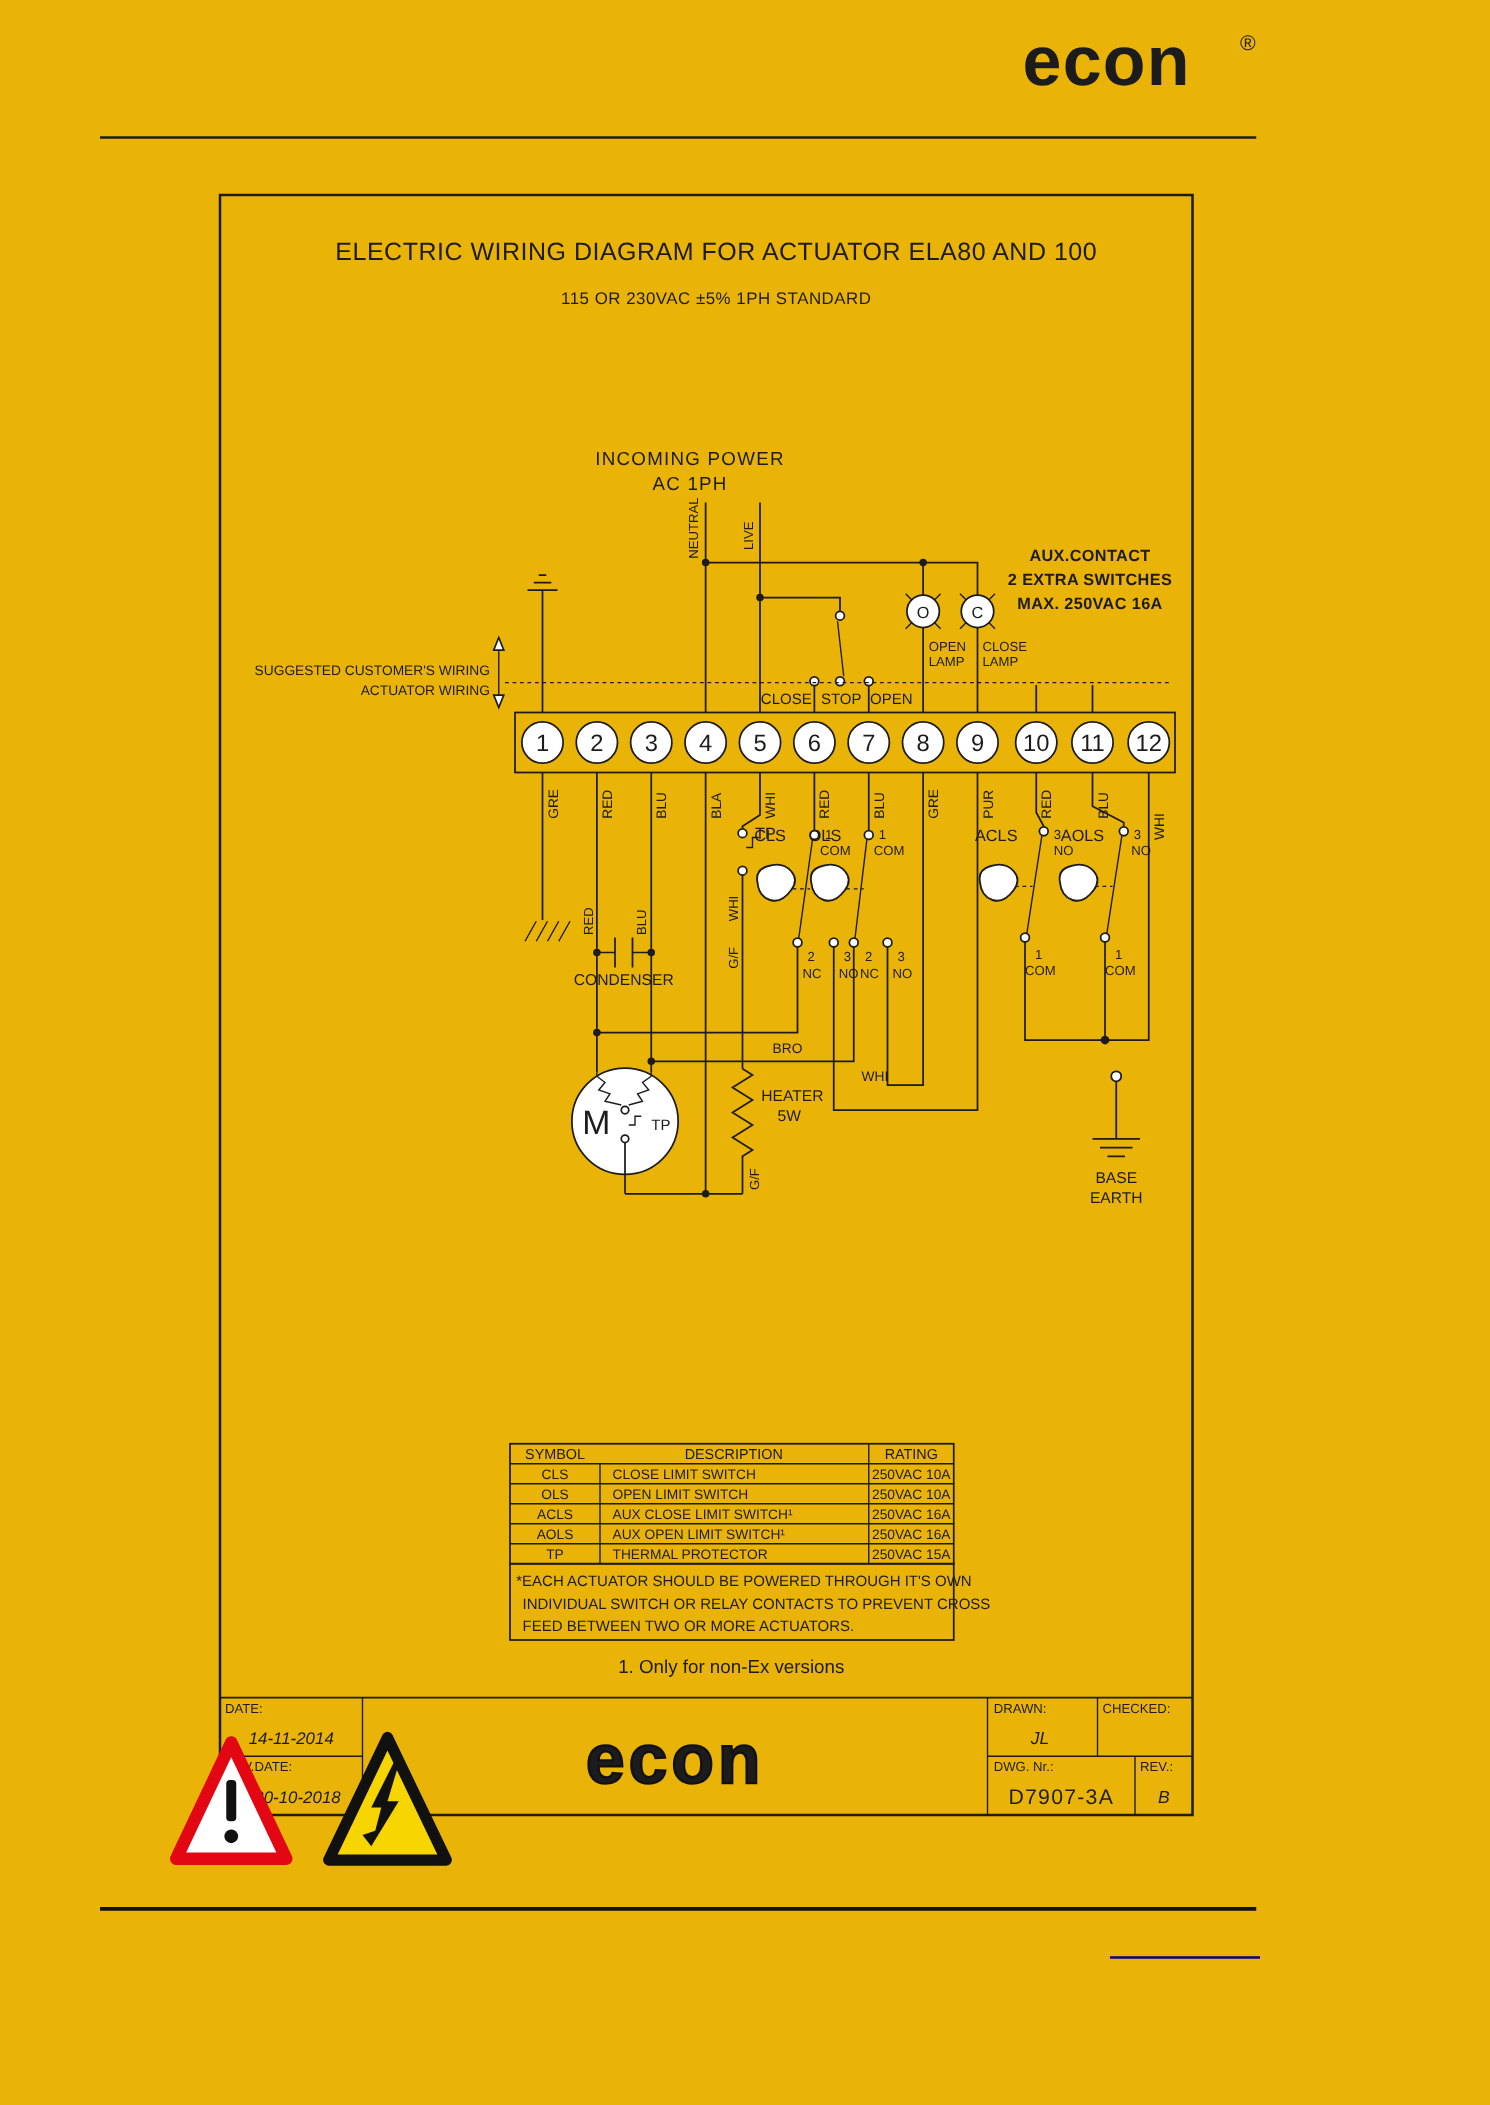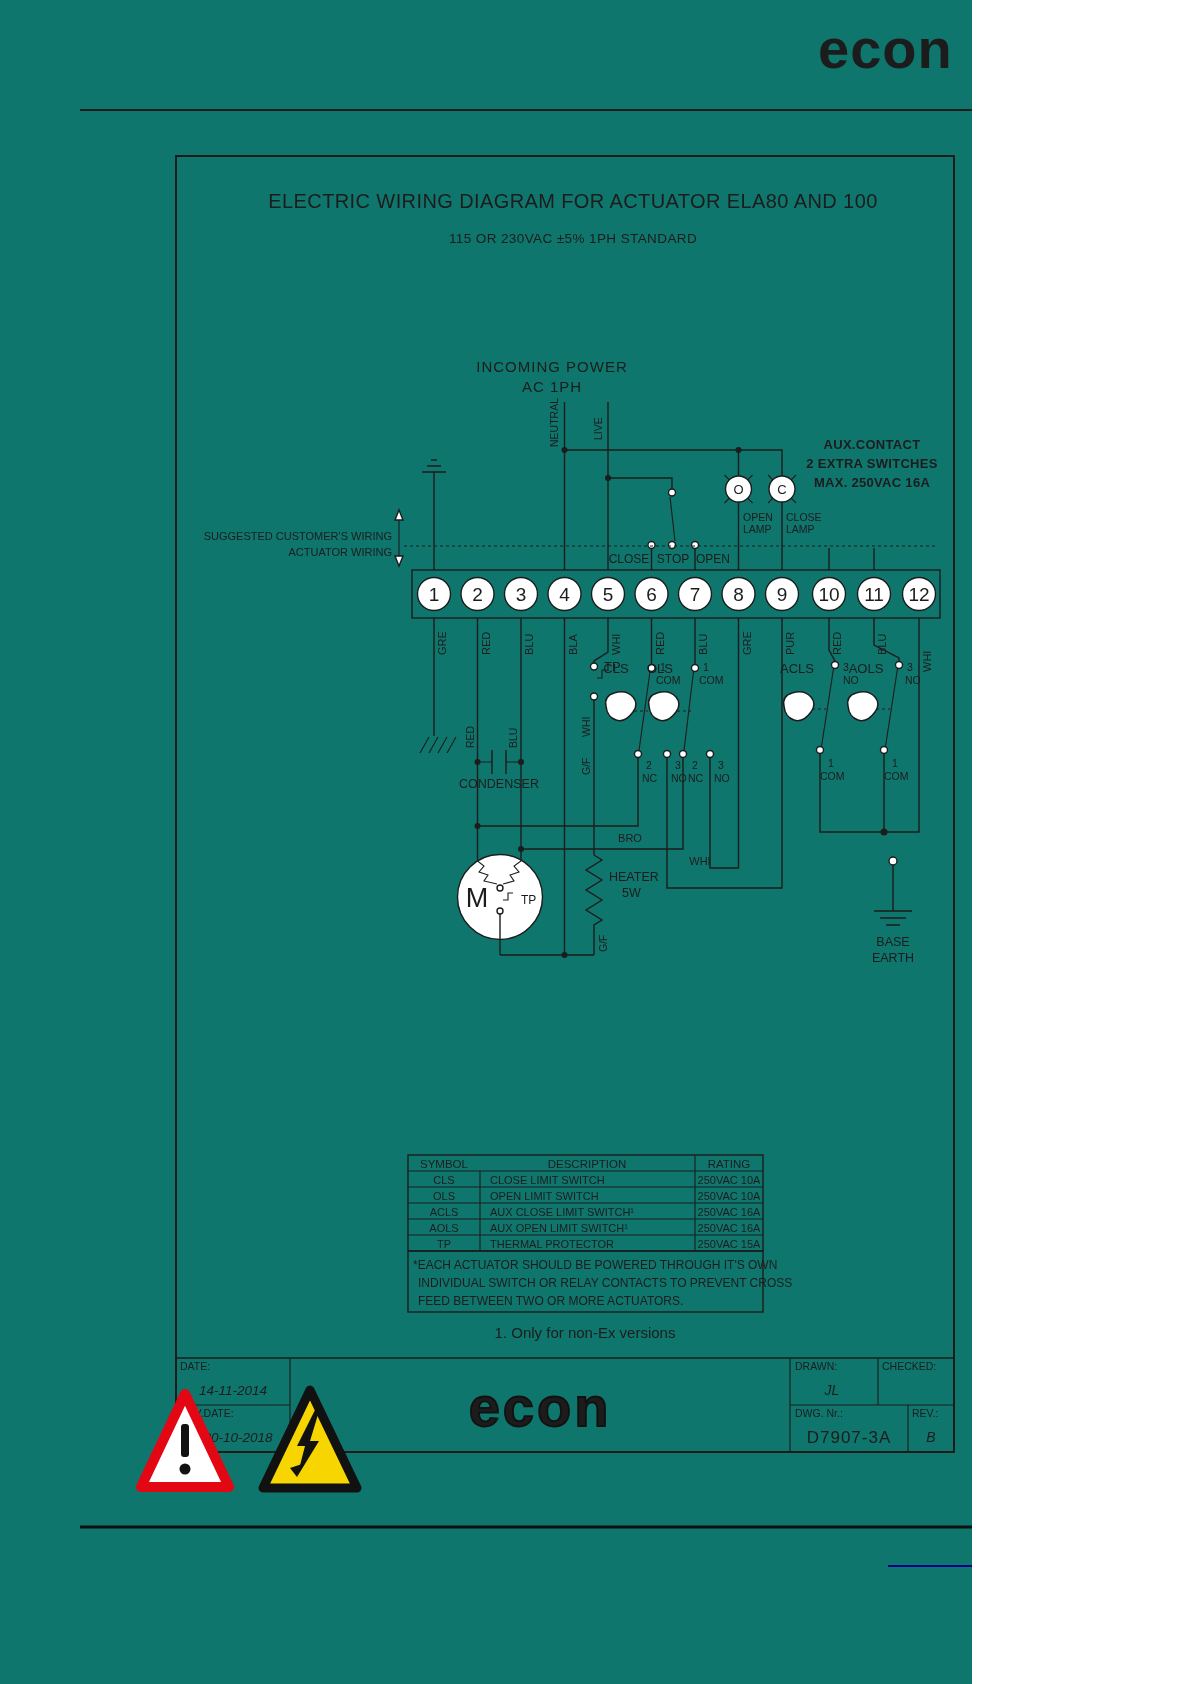"econ" .page { background: #0f766e -> #eab308; width: 972px -> 1192px }
